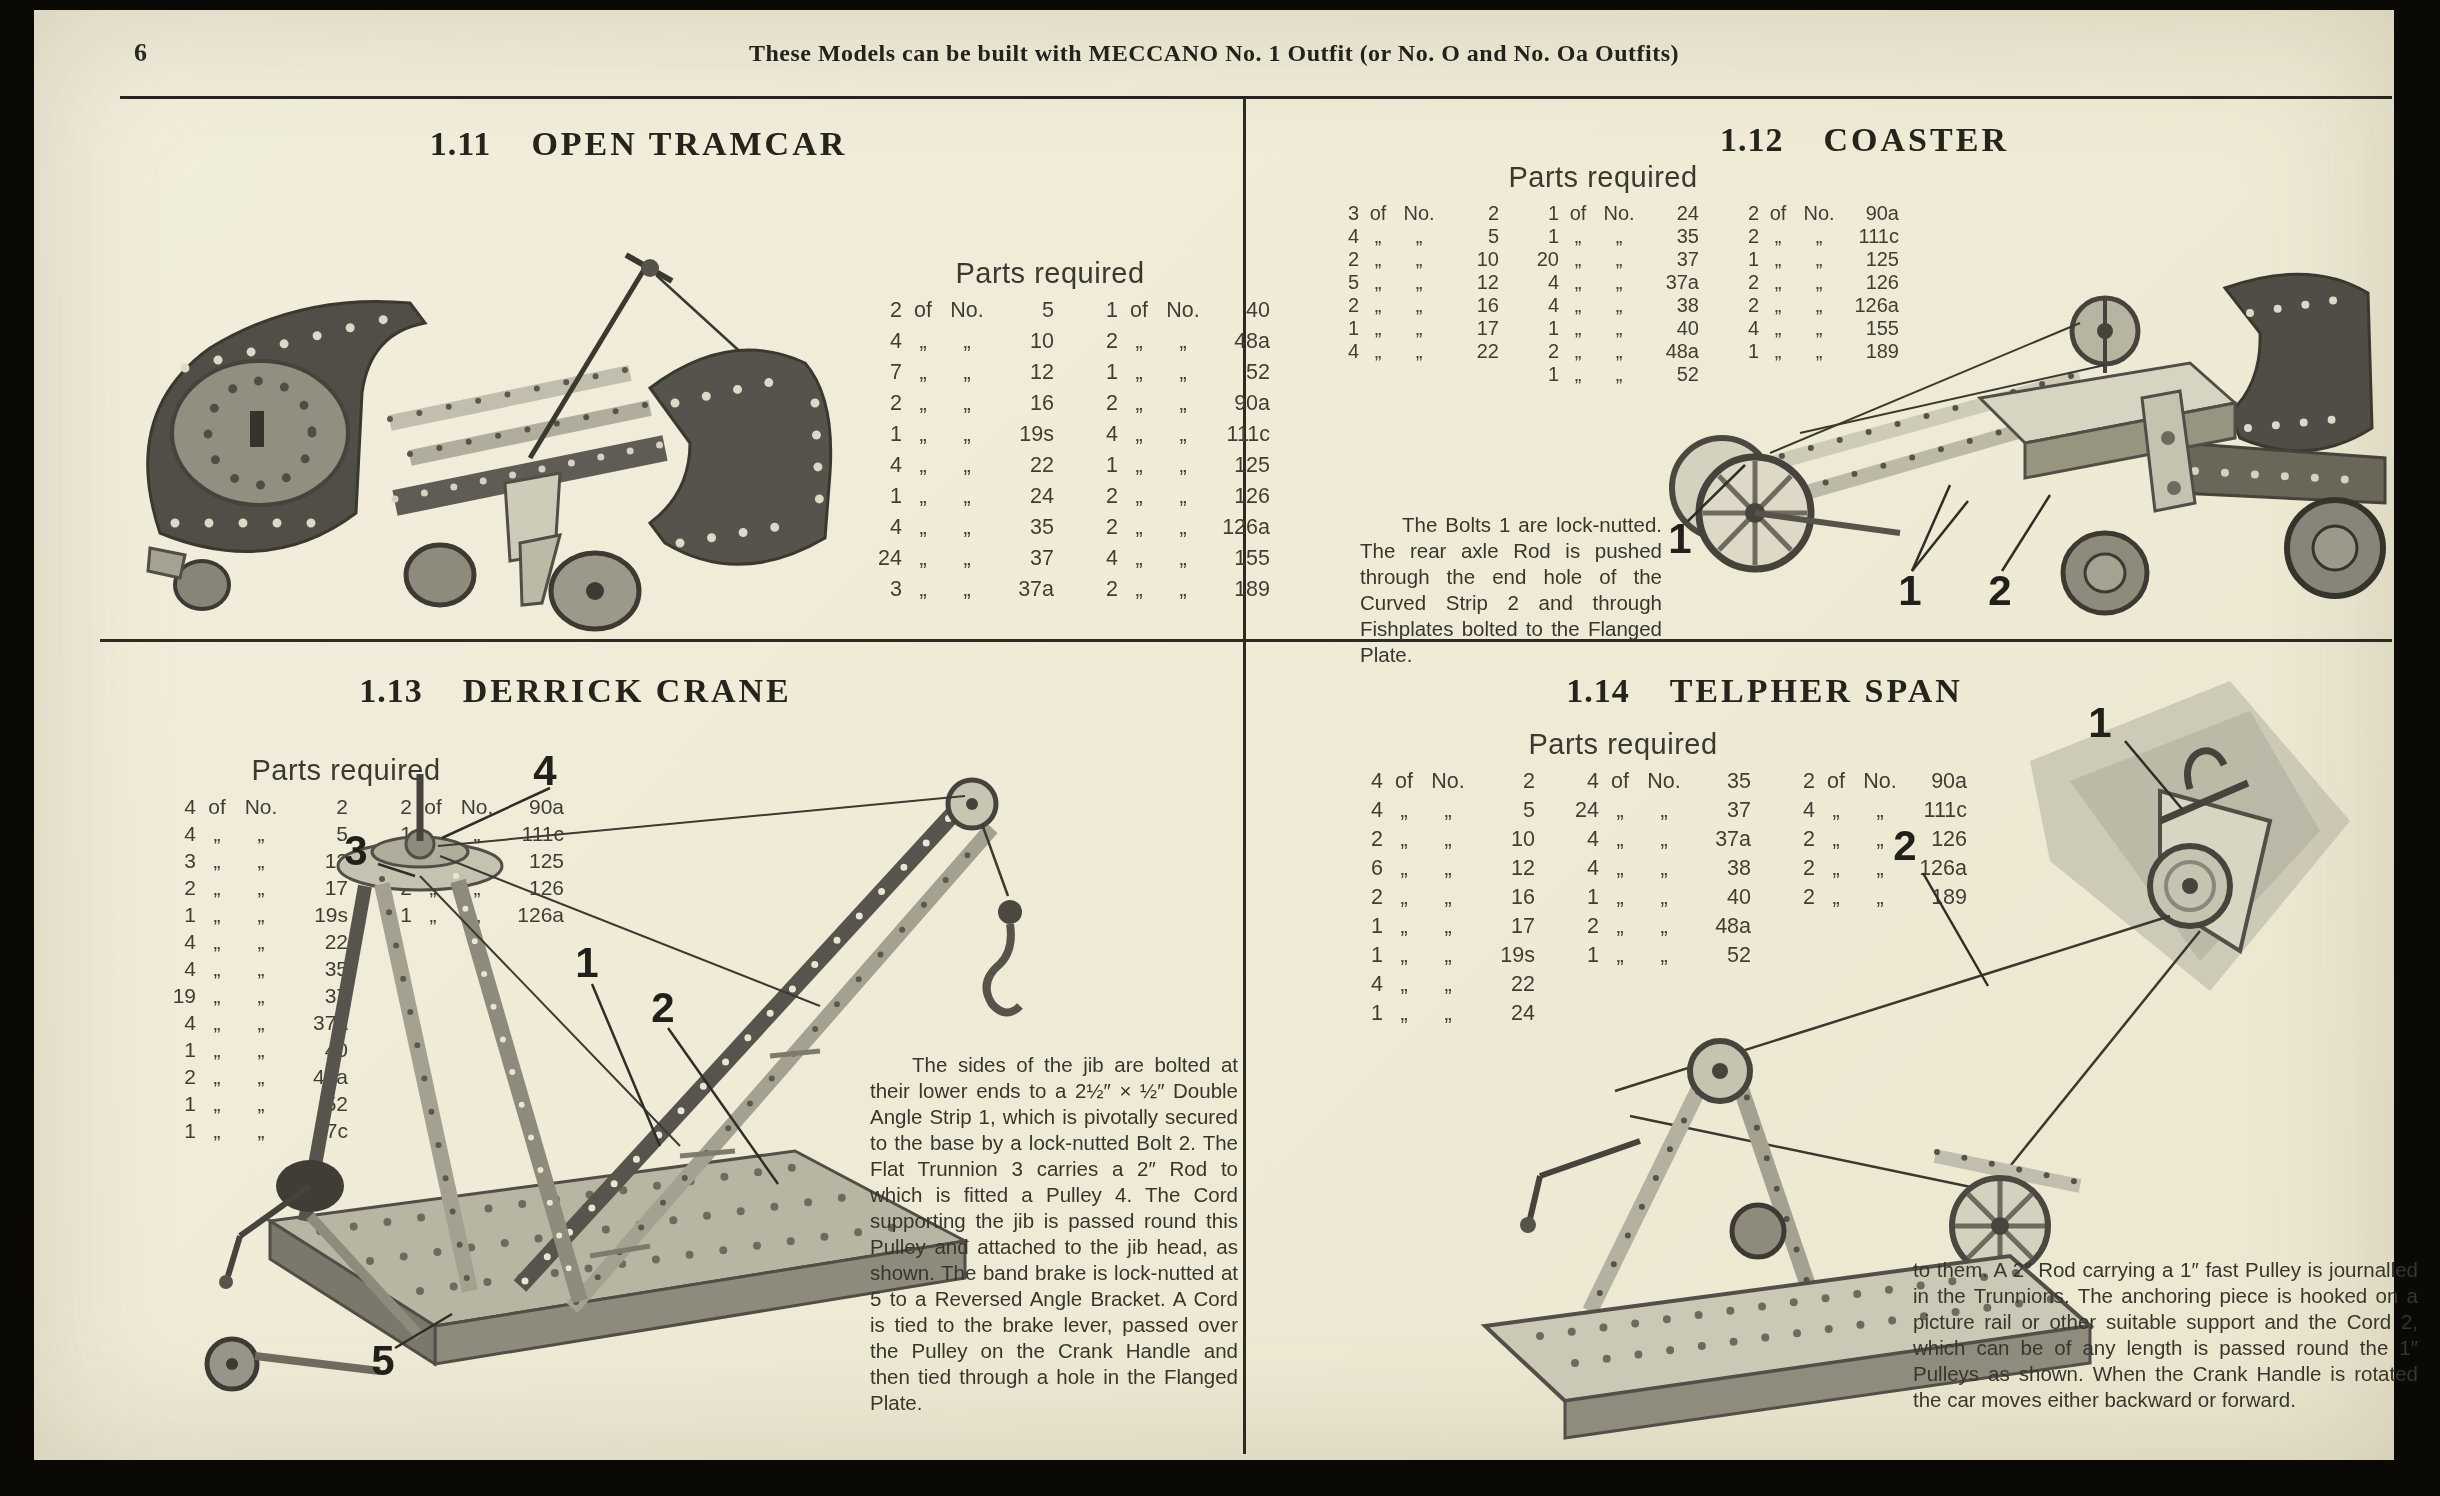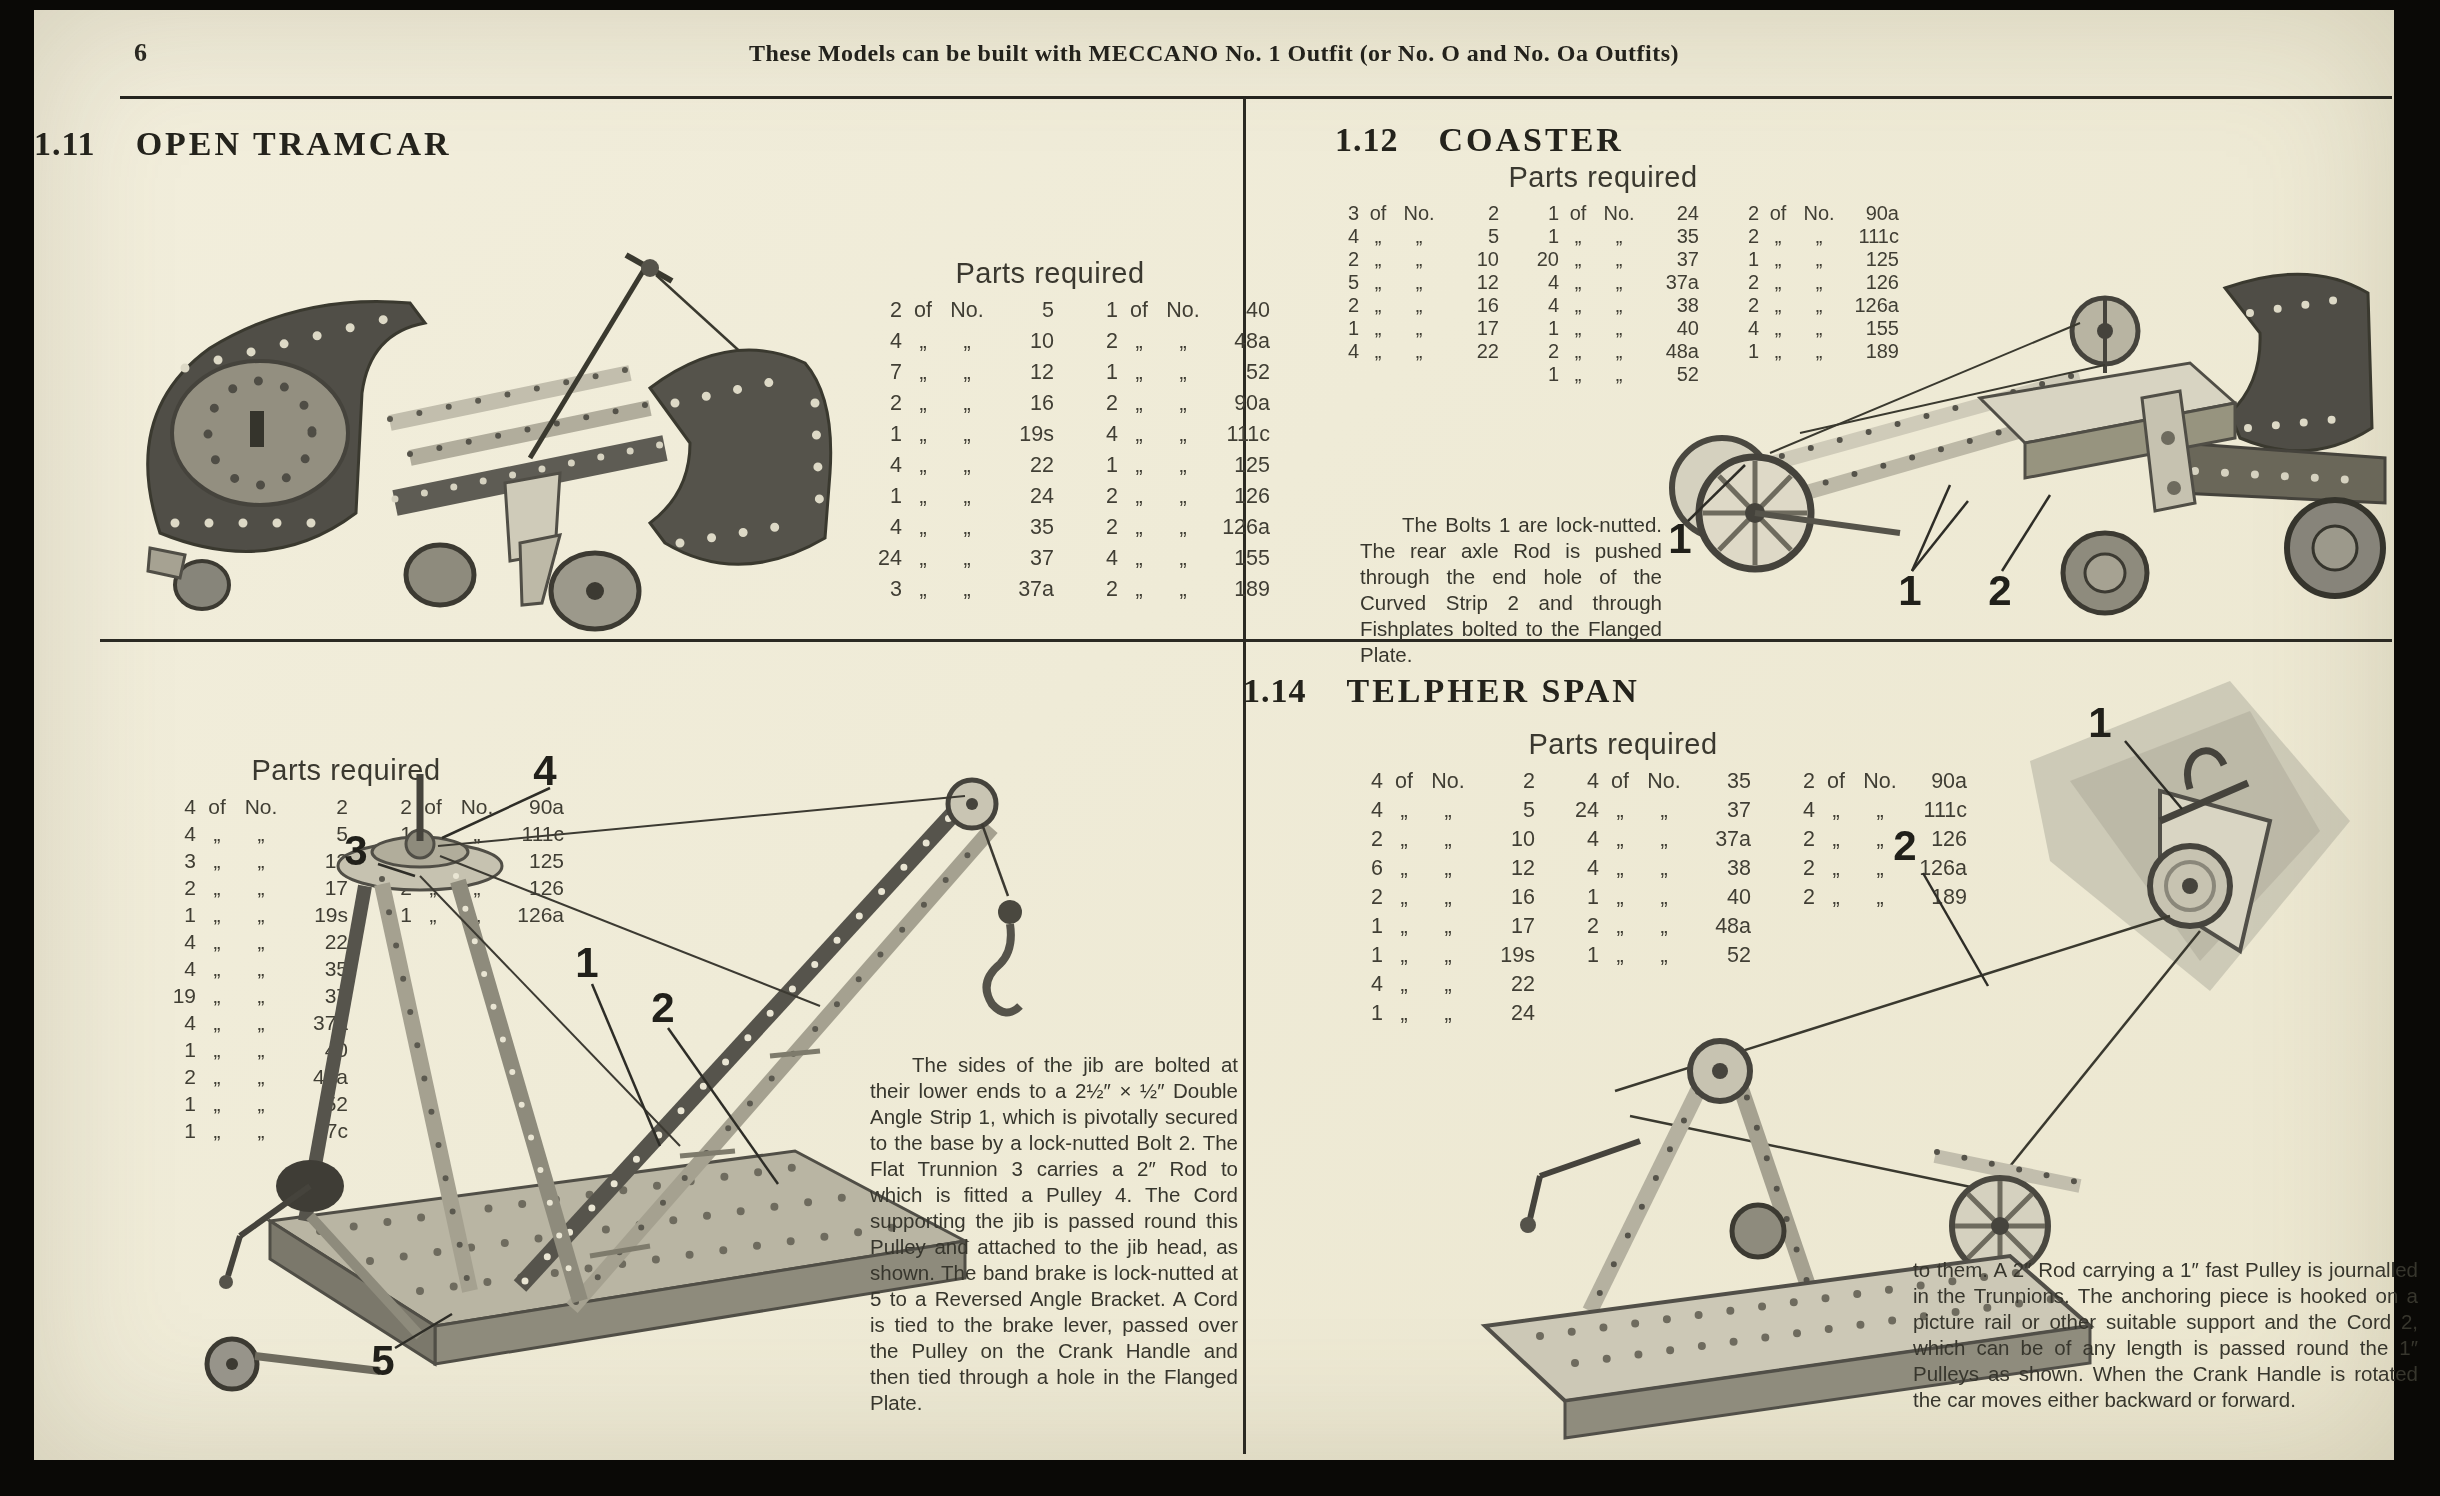"1.11 OPEN TRAMCAR" .model-title { text-align: none -> center }
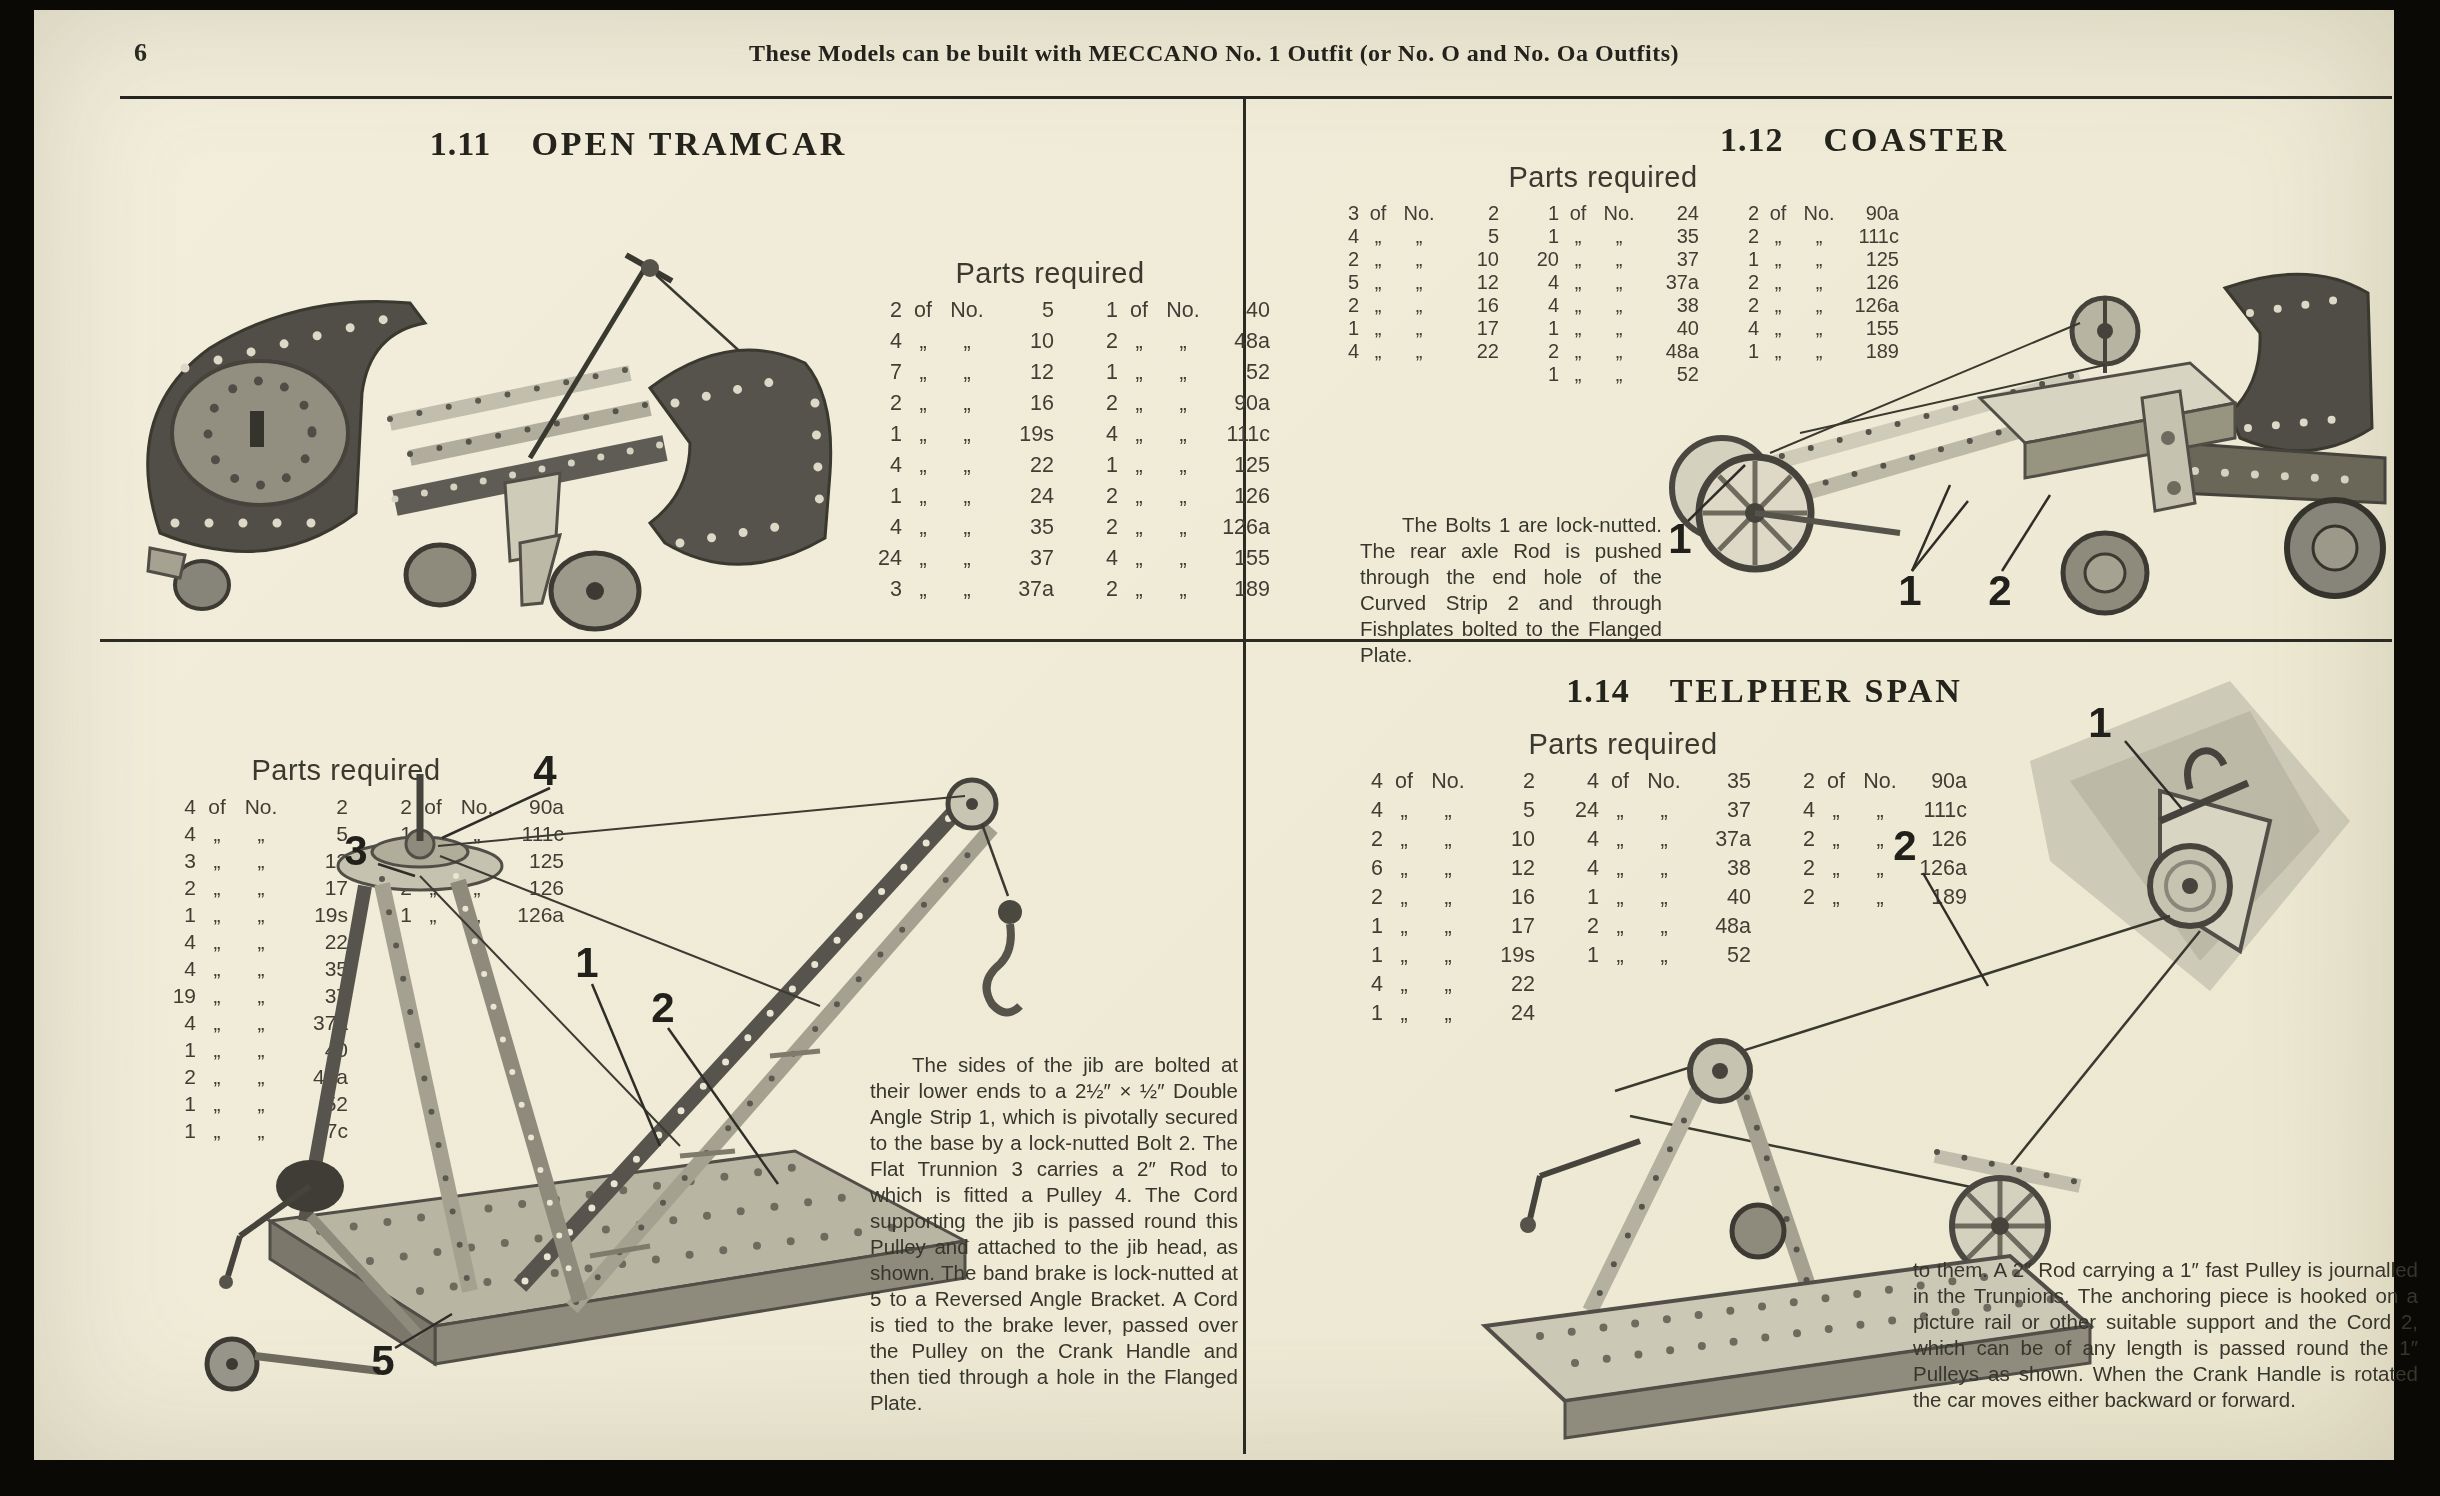"1.13 DERRICK CRANE" h2.model-title { html: none -> <h2> <span>1.13</span><span>DERRICK CRANE</span> </h2> }
